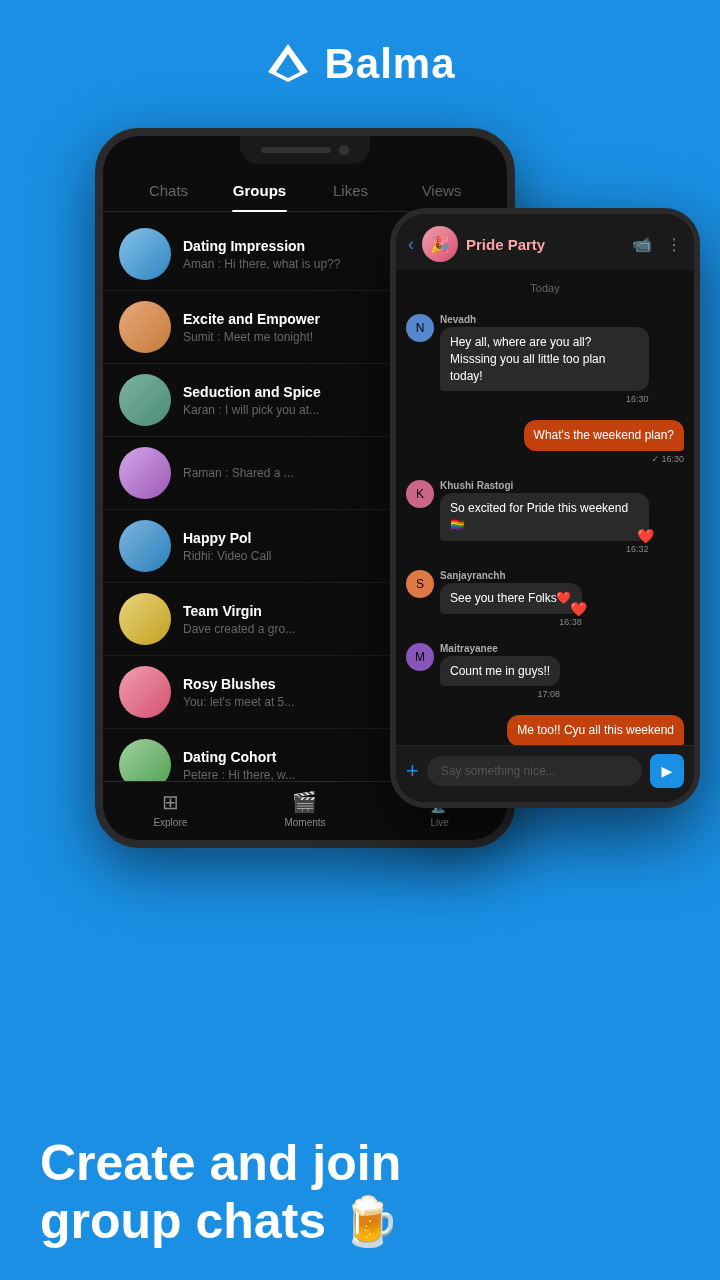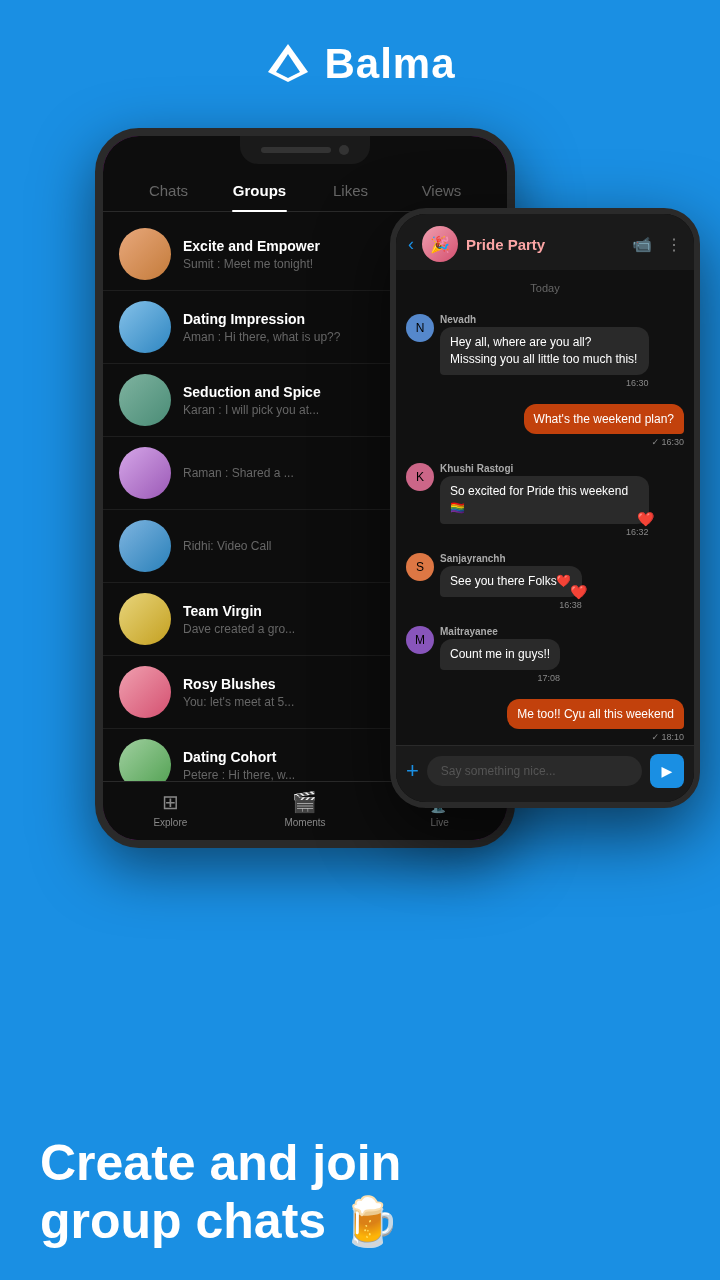"Excite and Empower" div.chat-item { order: before "Dating Impression" -> after "Dating Impression" }
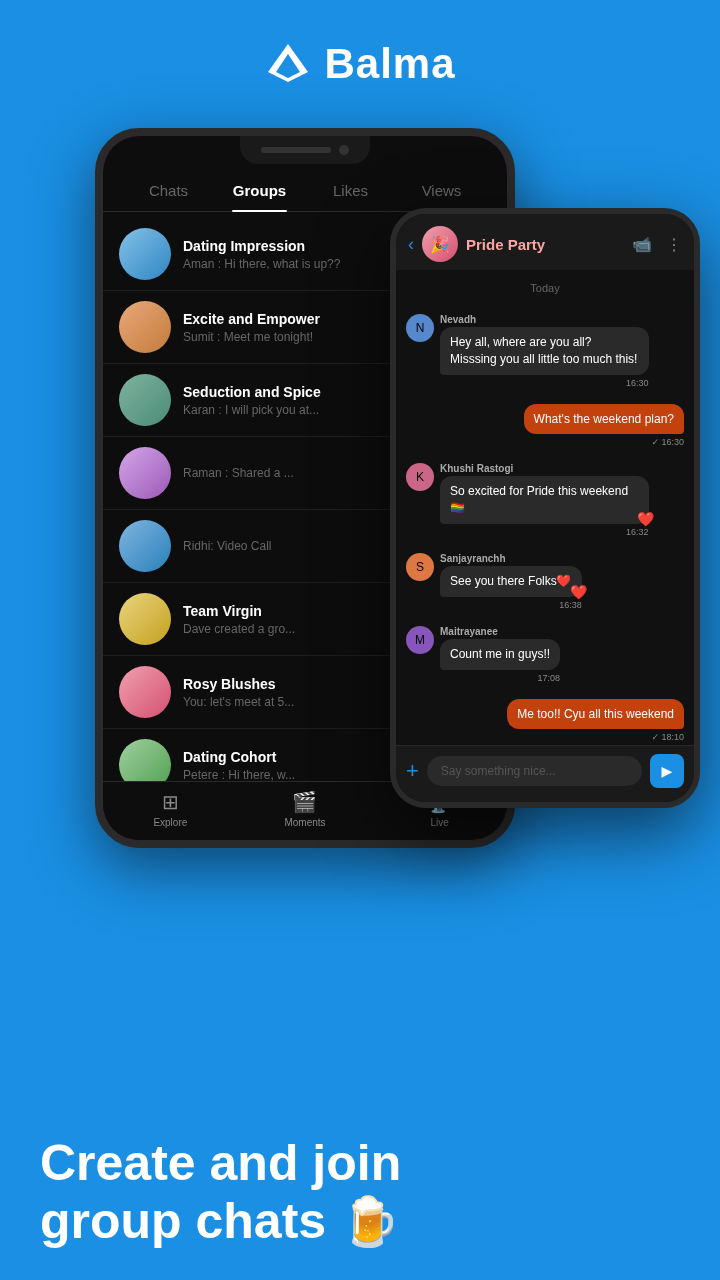"Hey all, where are you" div.msg-bubble { text: much this -> plan today }
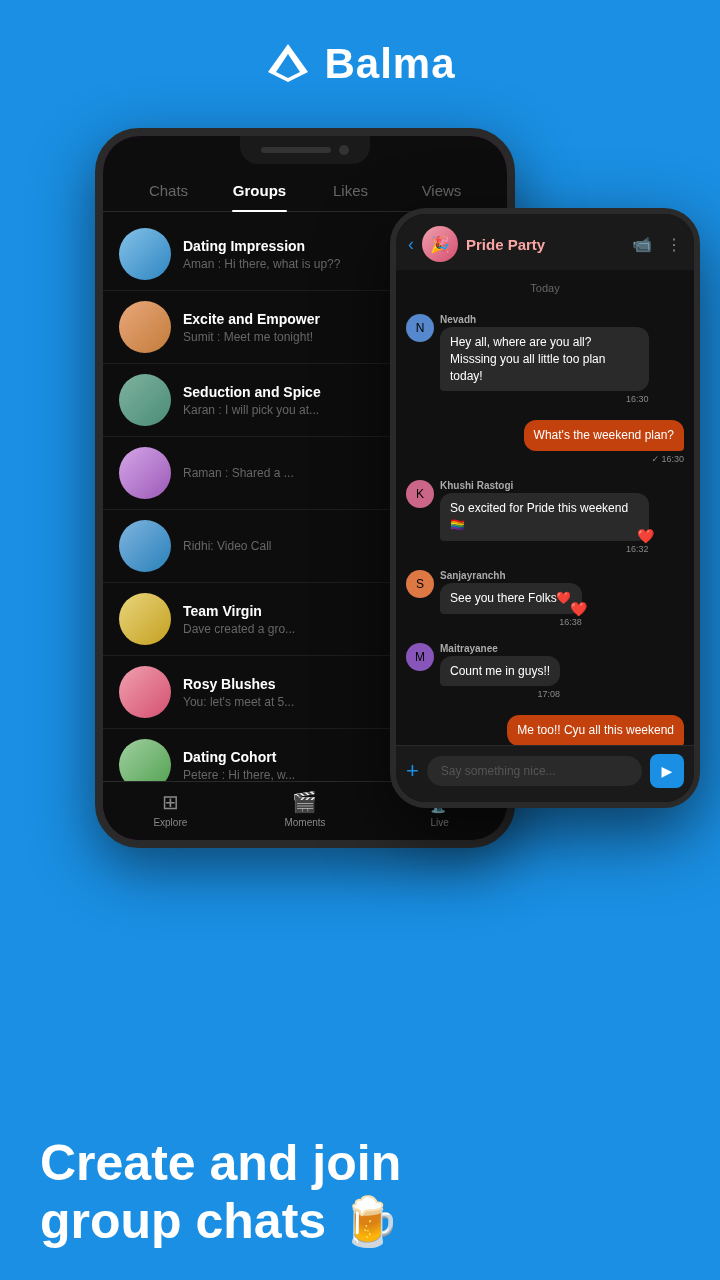"Happy Pol" div.chat-name-row { html: none -> <div> <span>Happy Pol</span> <span></span> </div> }
